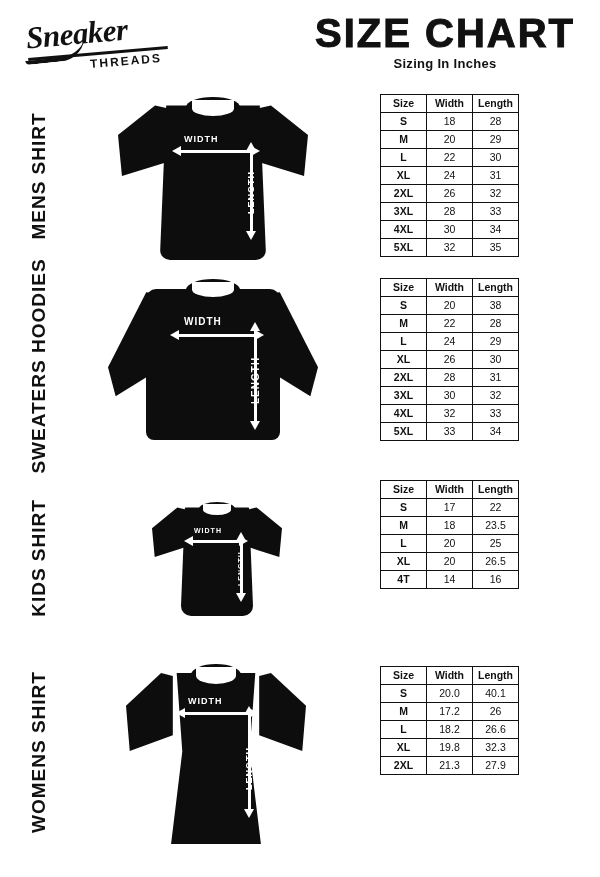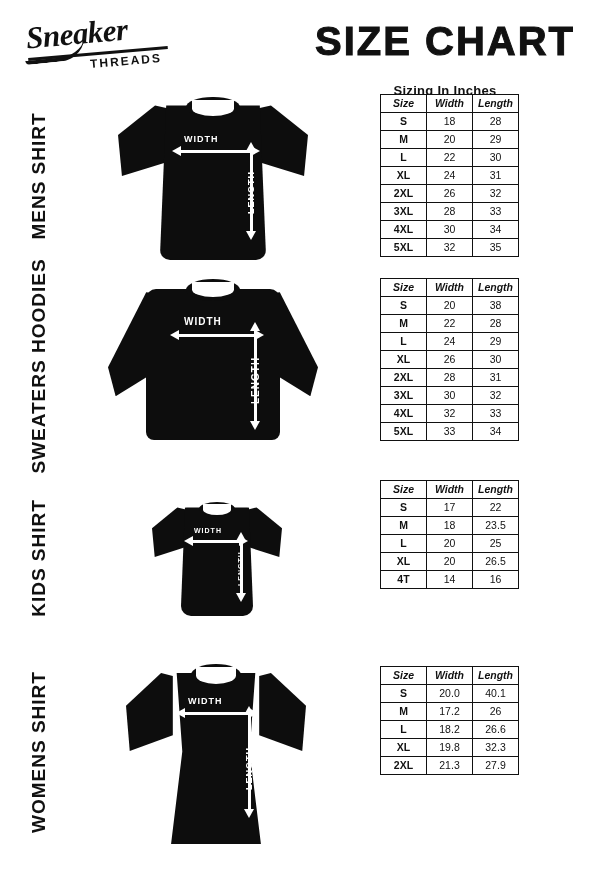"SIZE CHART" .title-block { top: 18px -> 10px }
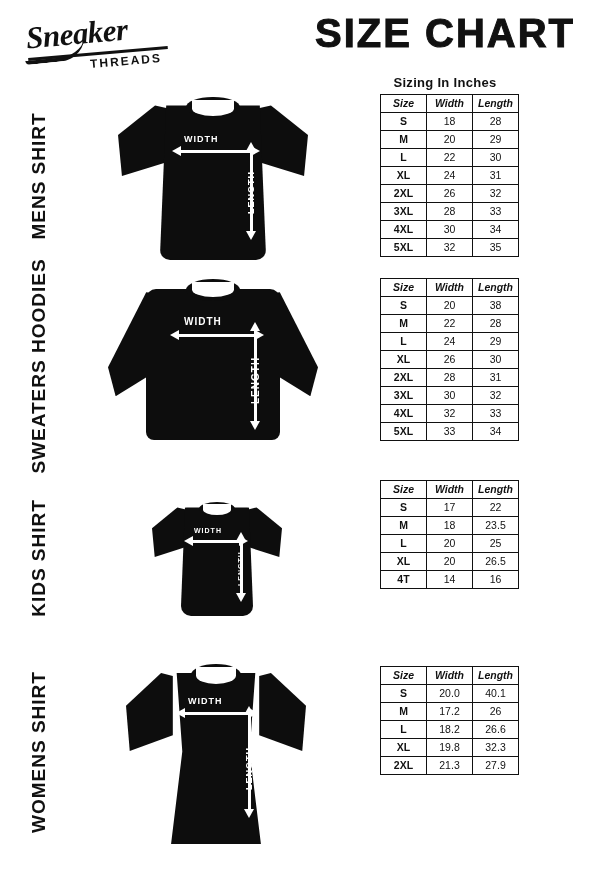"Sizing In Inches" .sizing-sub { margin-top: 19px -> 0 }
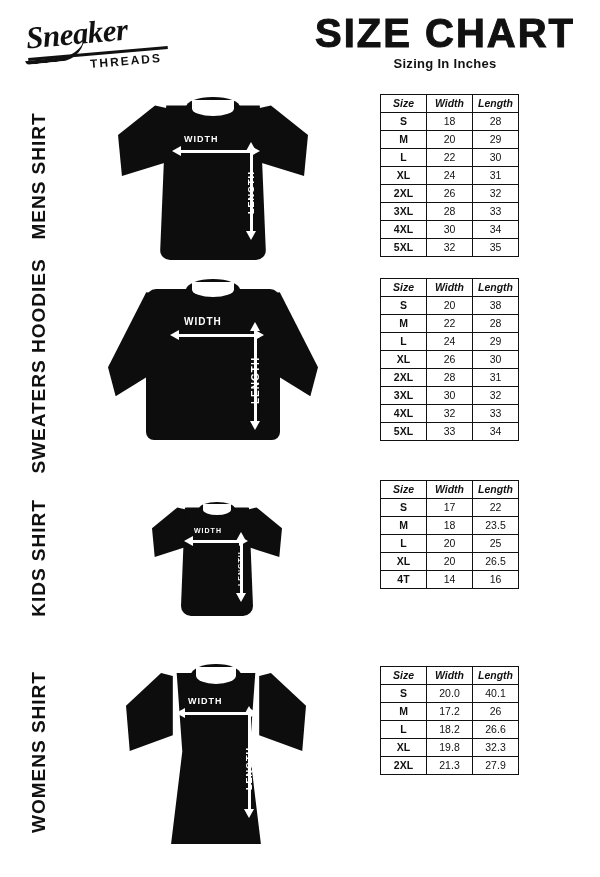"Size" .size-table th { font-style: italic -> none }
